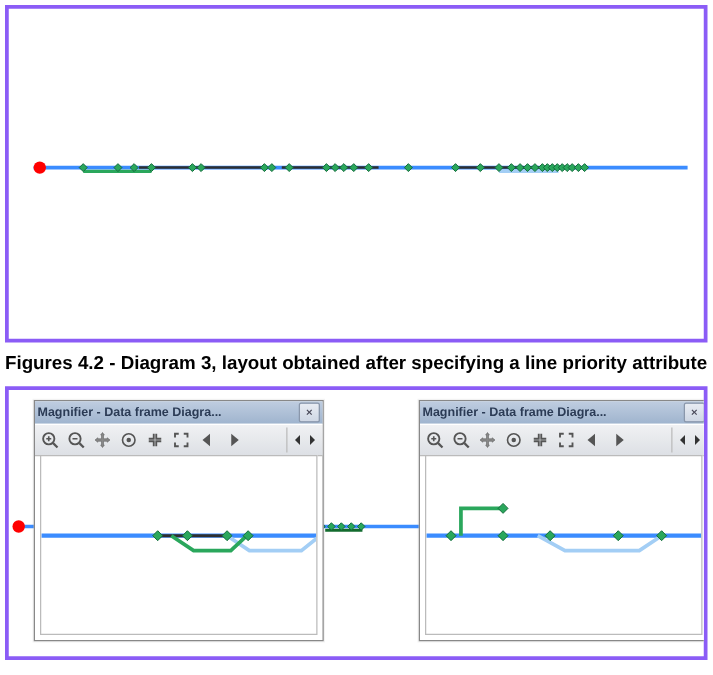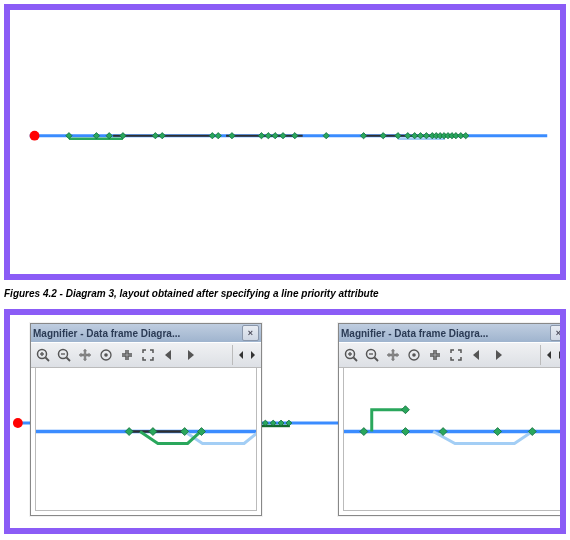"Figures 4.2 - Diagram 3," .caption { font-size: 10px -> 15px; font-style: italic -> none }
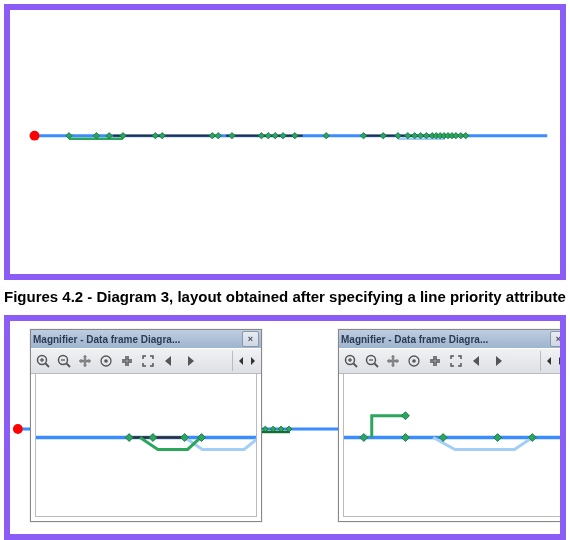"Magnifier - Data frame Diagra..." .panel { border: 6px solid #8b5cf6 -> 3px solid #8b5cf6 }
